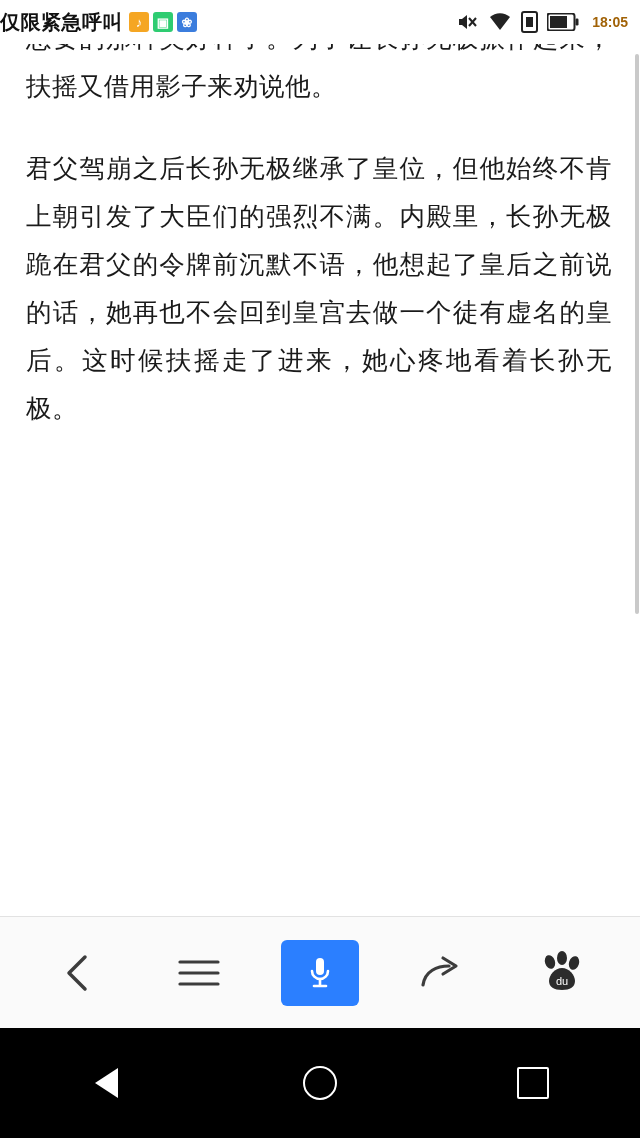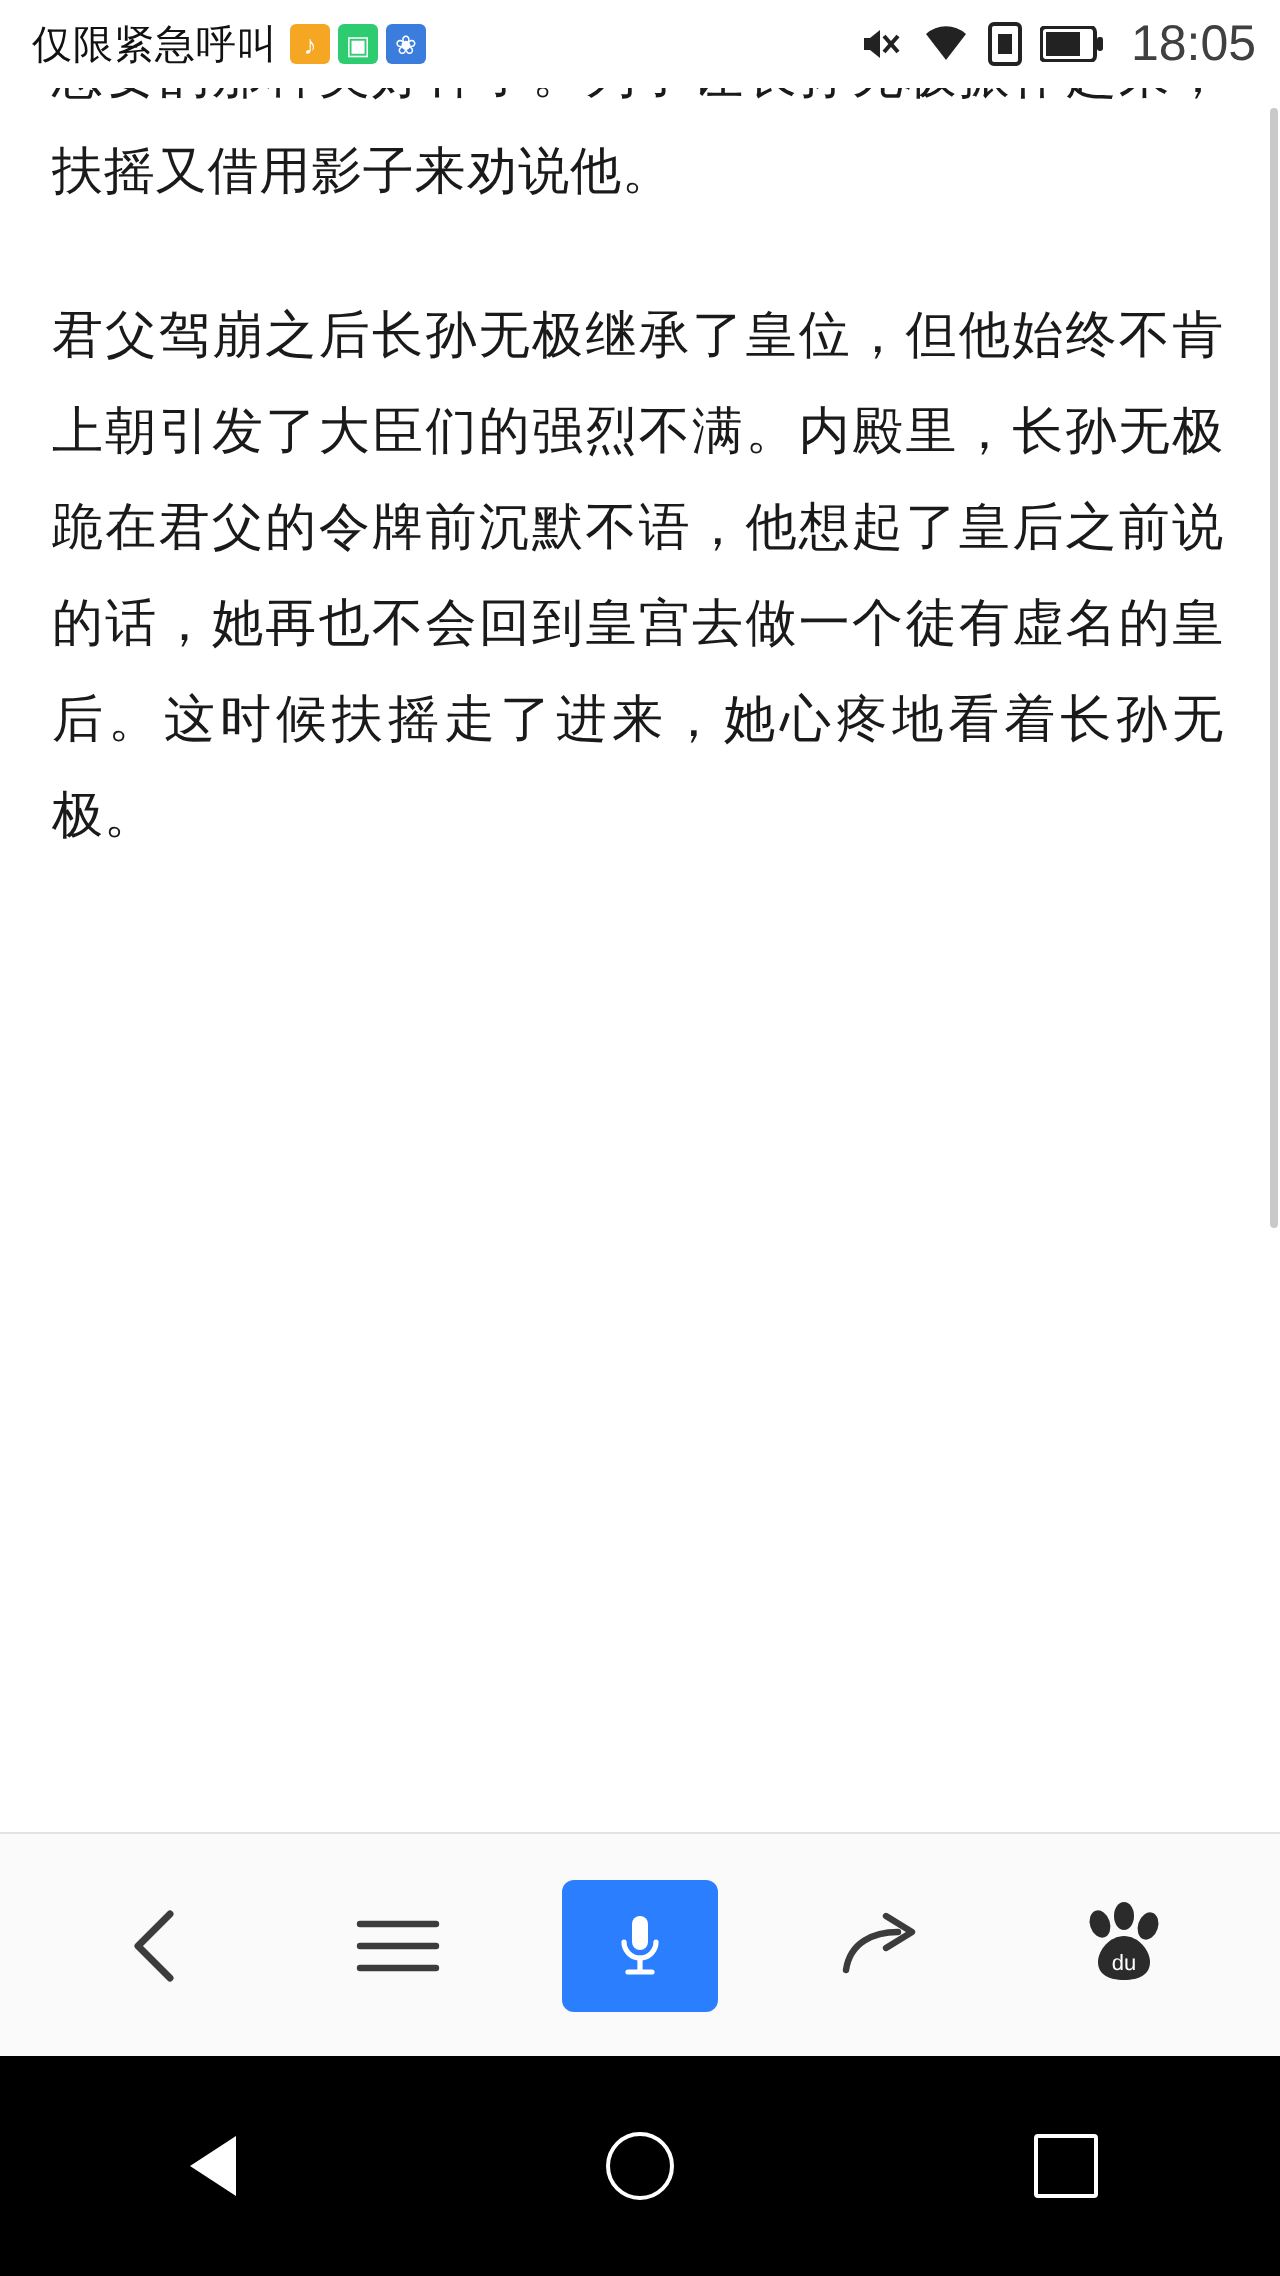"仅限紧急呼叫" .status-bar { font-weight: none -> bold; padding: 0 12px 0 16px -> 0 12px 0 0 }
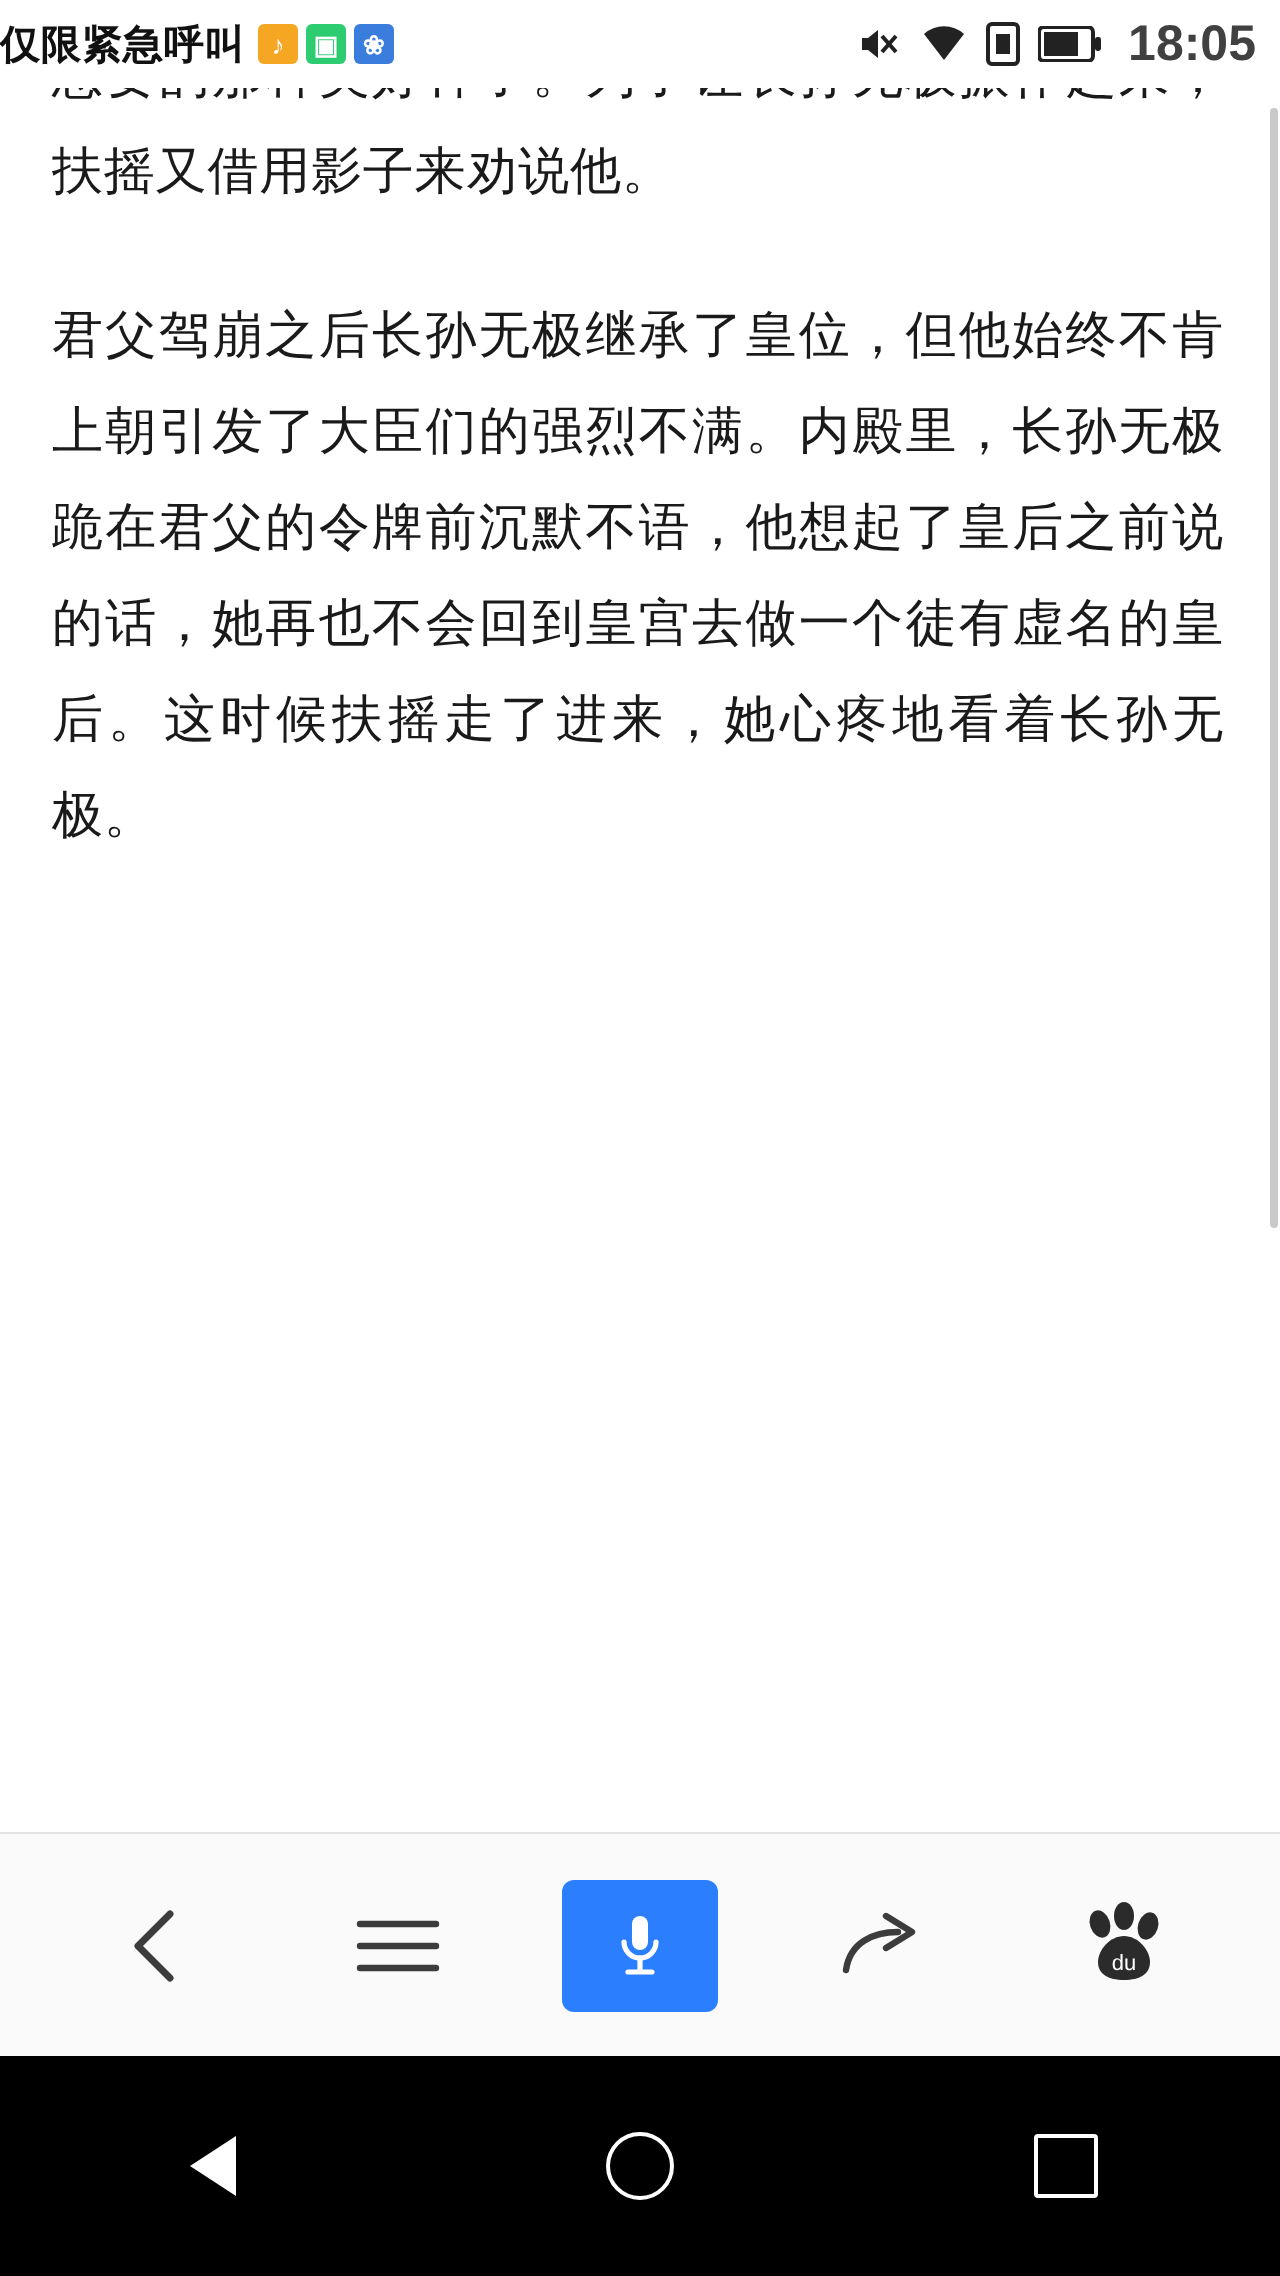"18:05" .clock { color: #404040 -> #a16207; font-size: 25px -> 14px }
